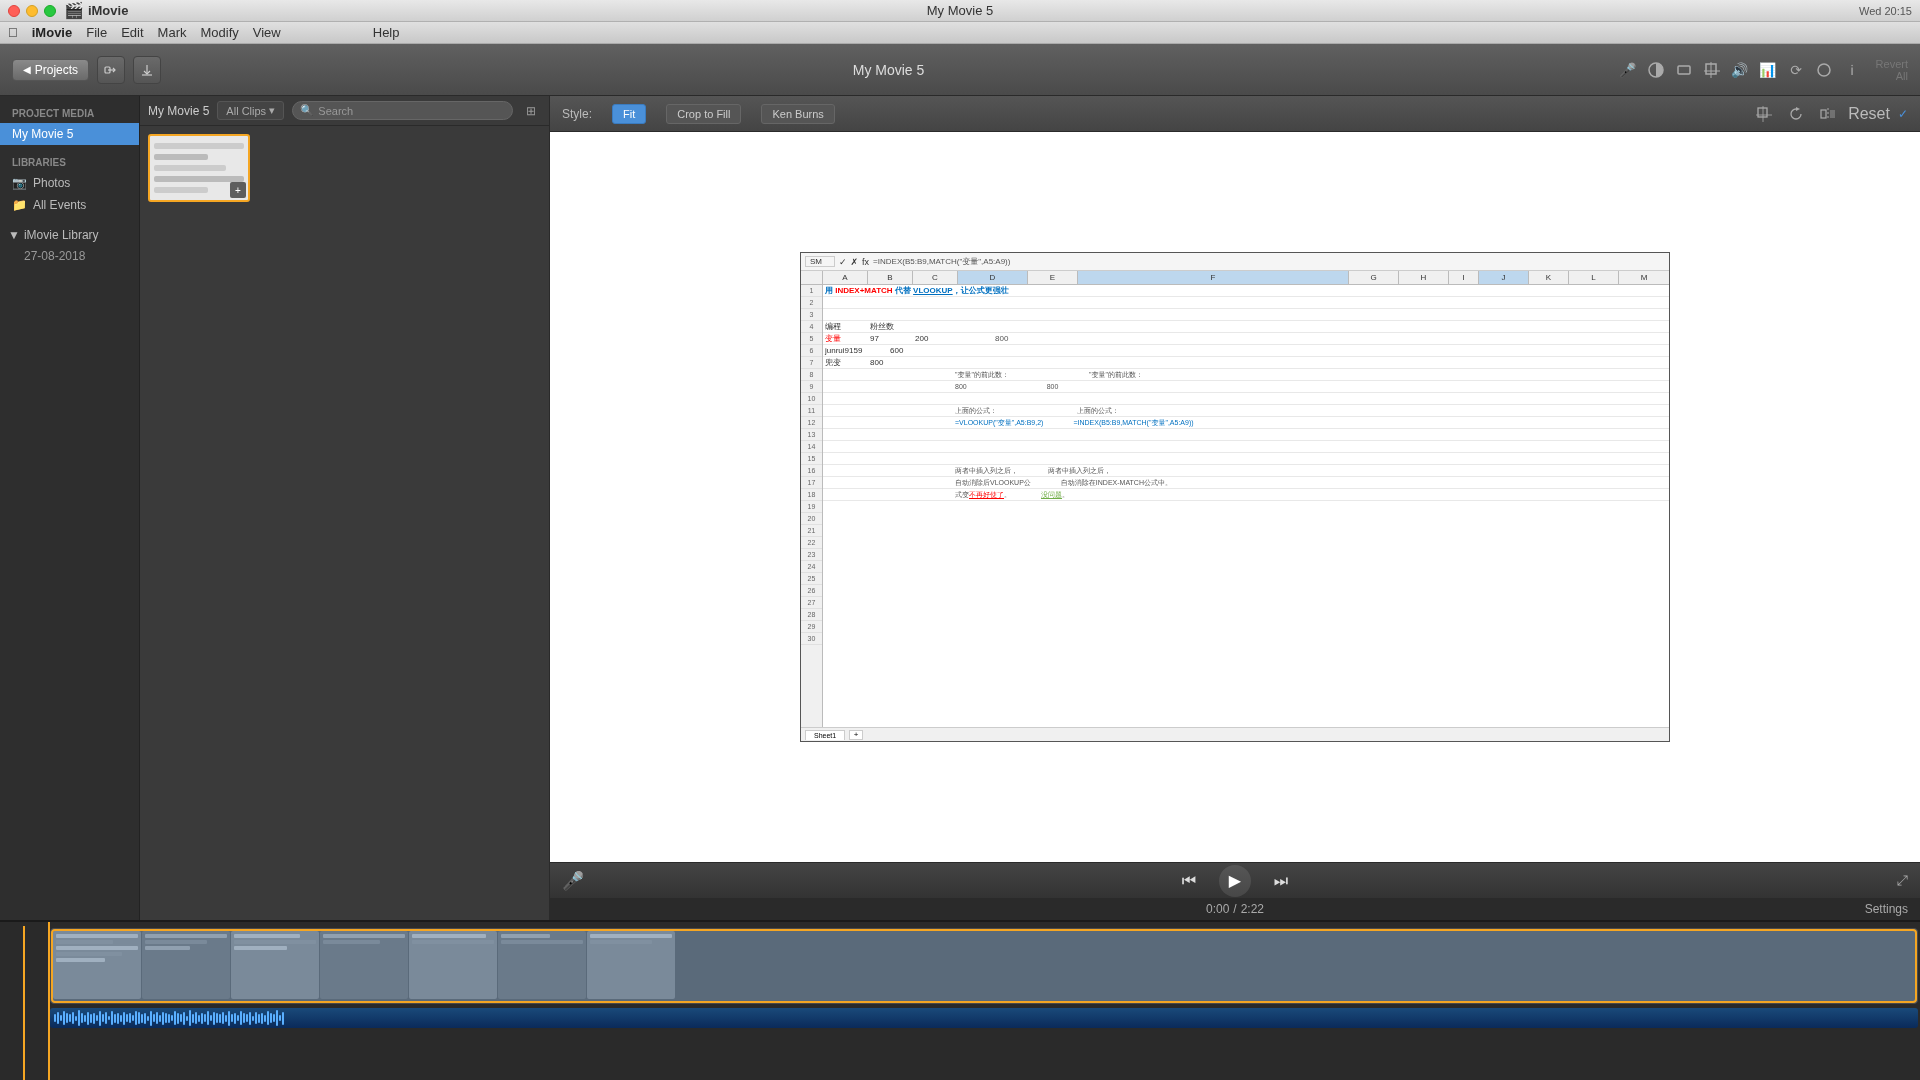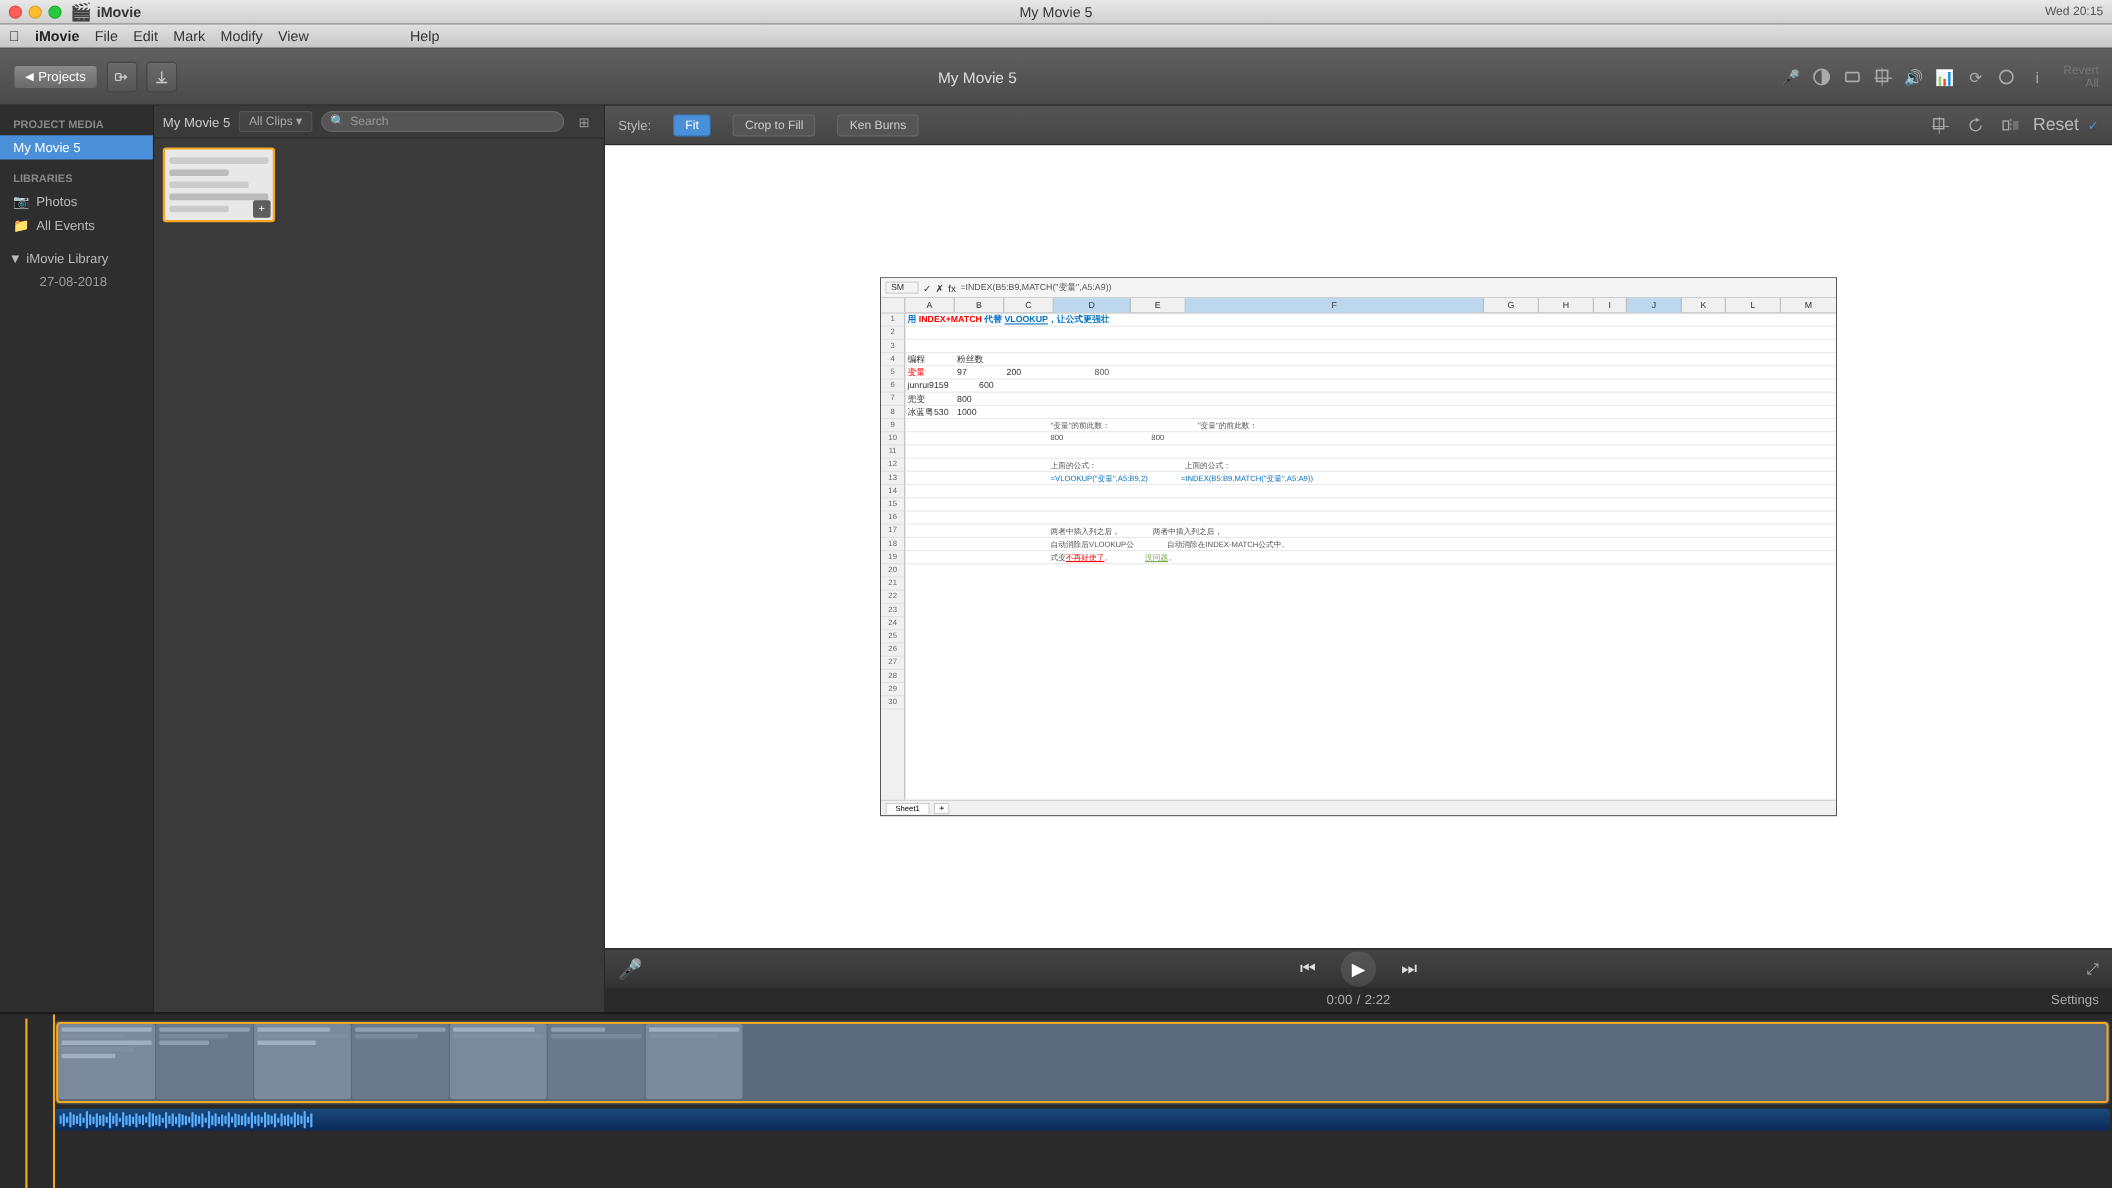"27-08-2018" .library-child { padding: 3px 36px -> 3px 24px }
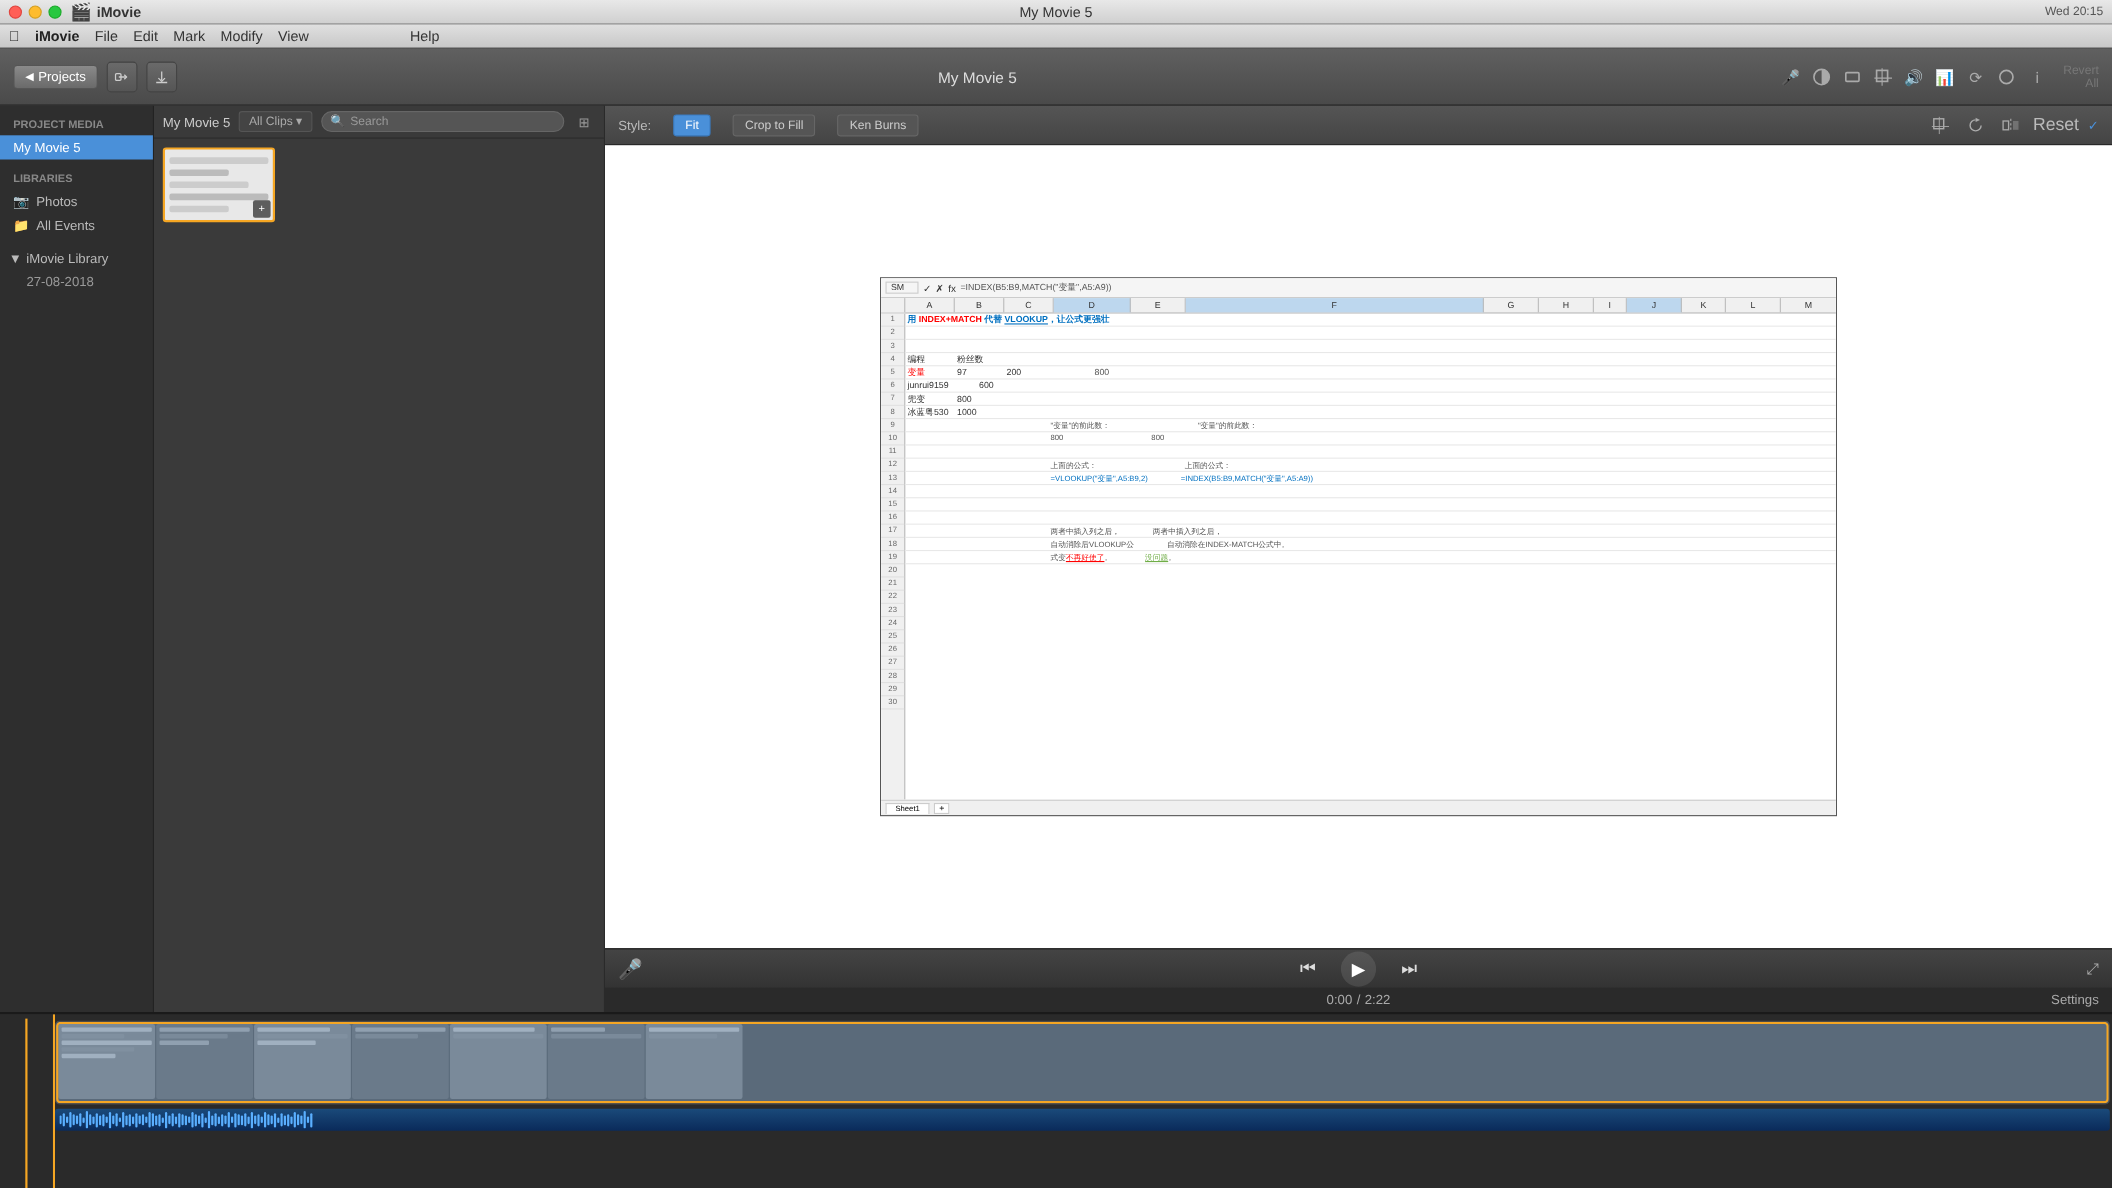"冰蓝粤530" div { html: <div> <span>冰蓝粤530</span> <span>1000</span> </div> -> none }
